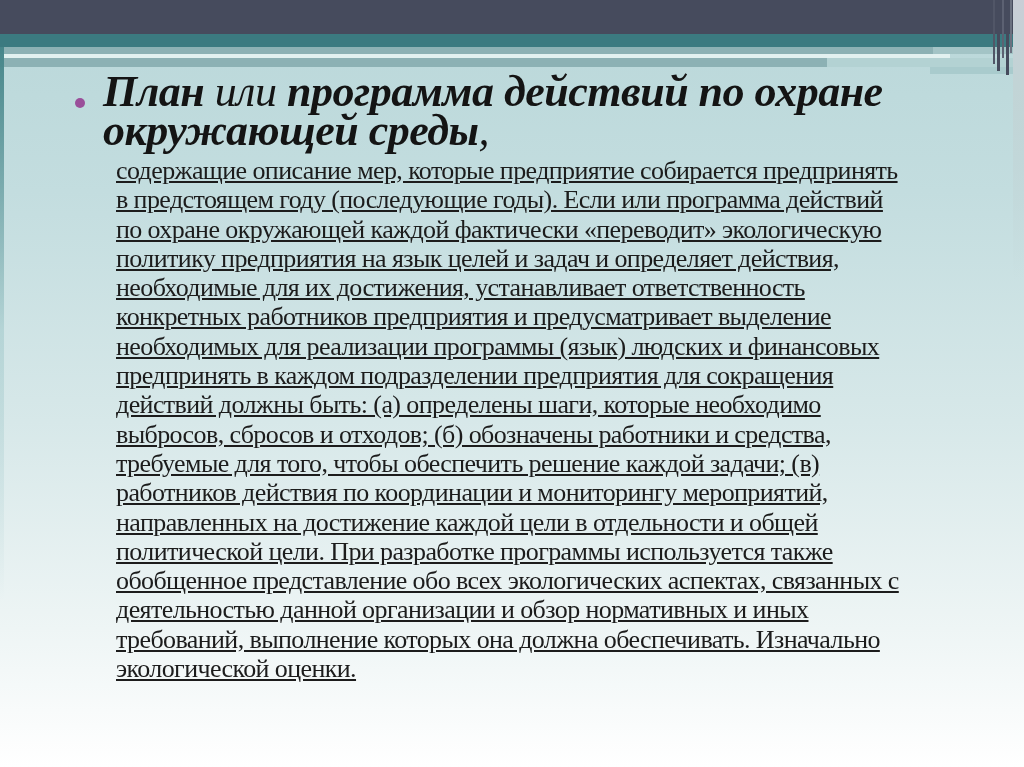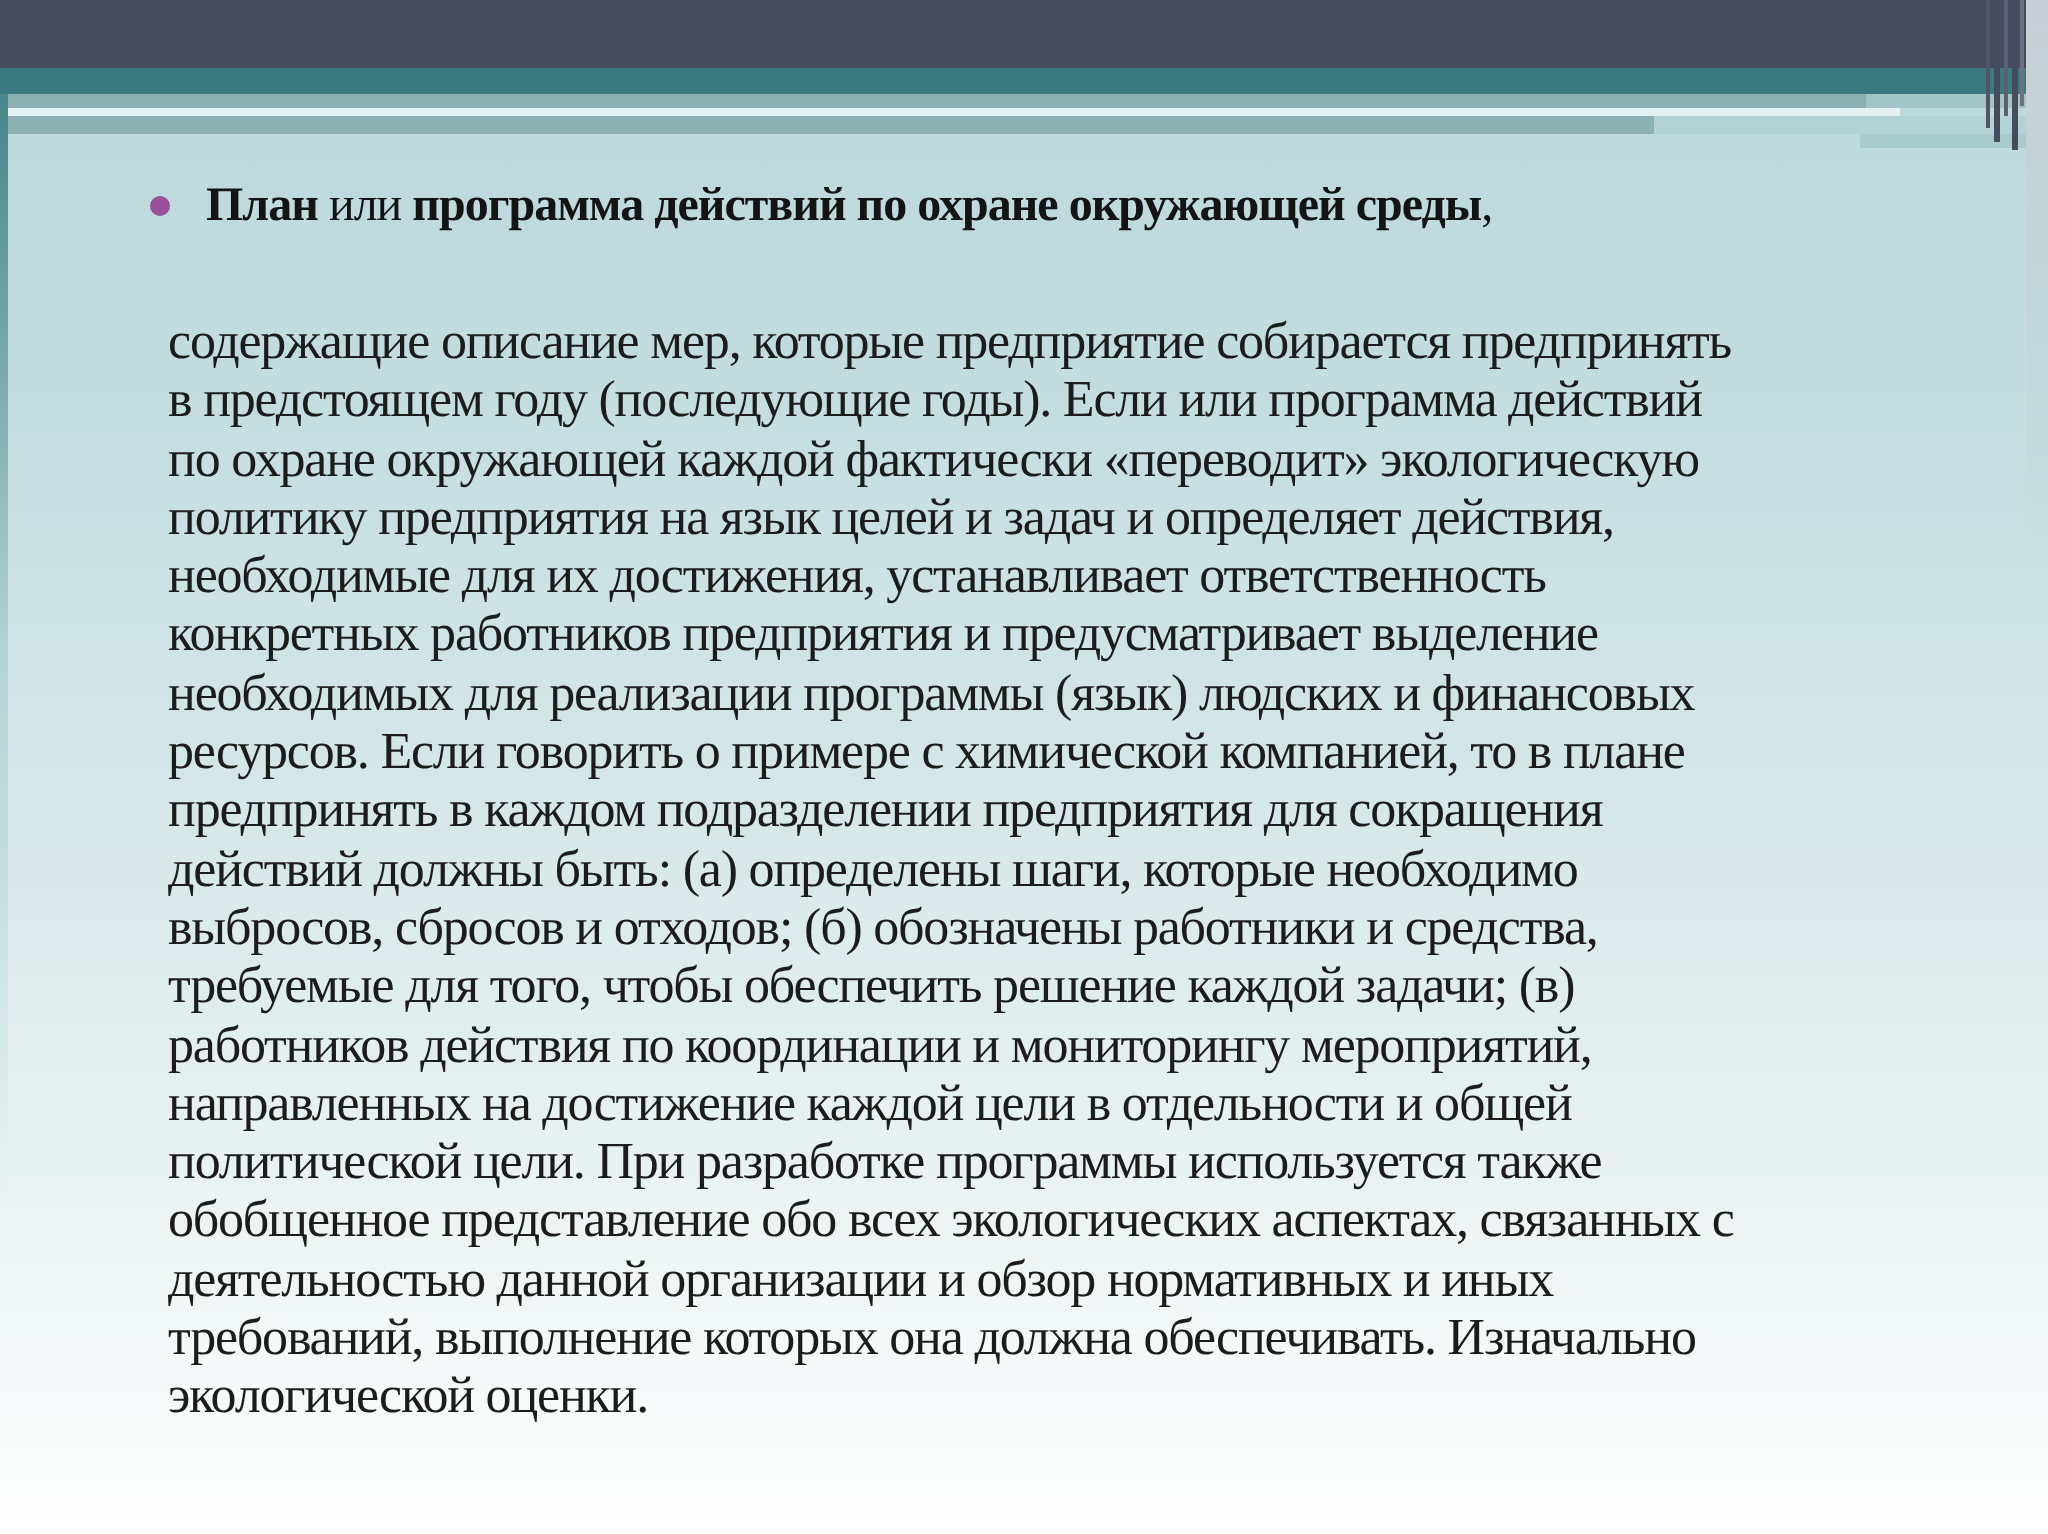"План или программа действий по" .heading { font-size: 24px -> 44px; font-style: none -> italic; top: 84px -> 72px }
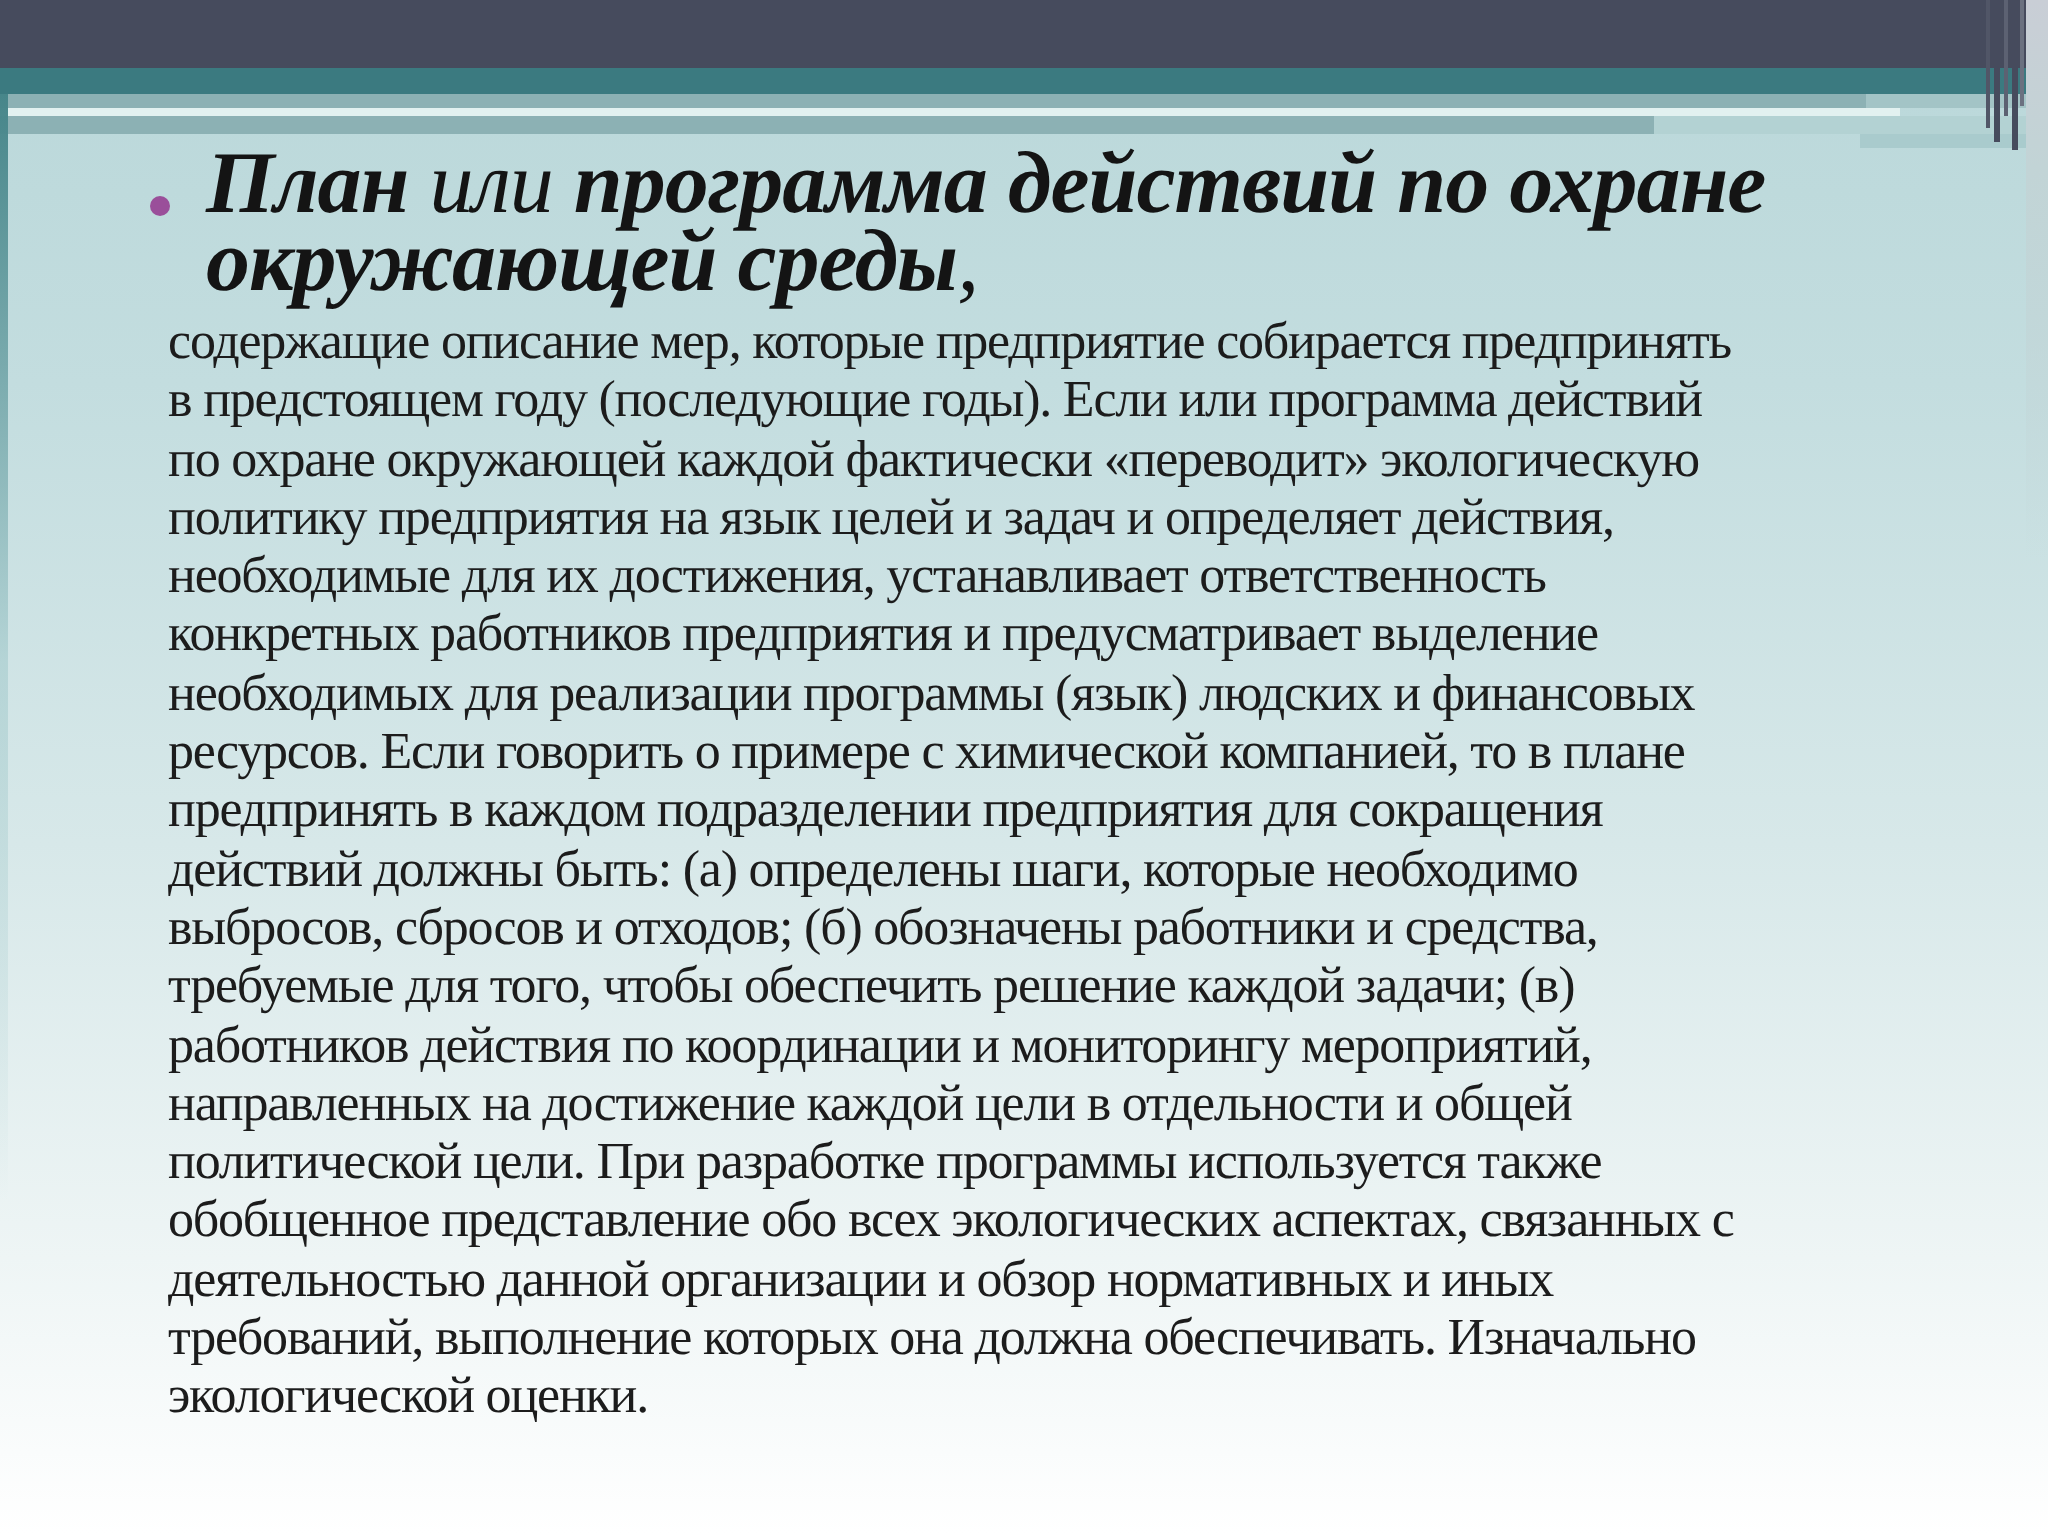"содержащие описание мер, которые" .body-text { left: 84px -> 116px; text-decoration: none -> underline }
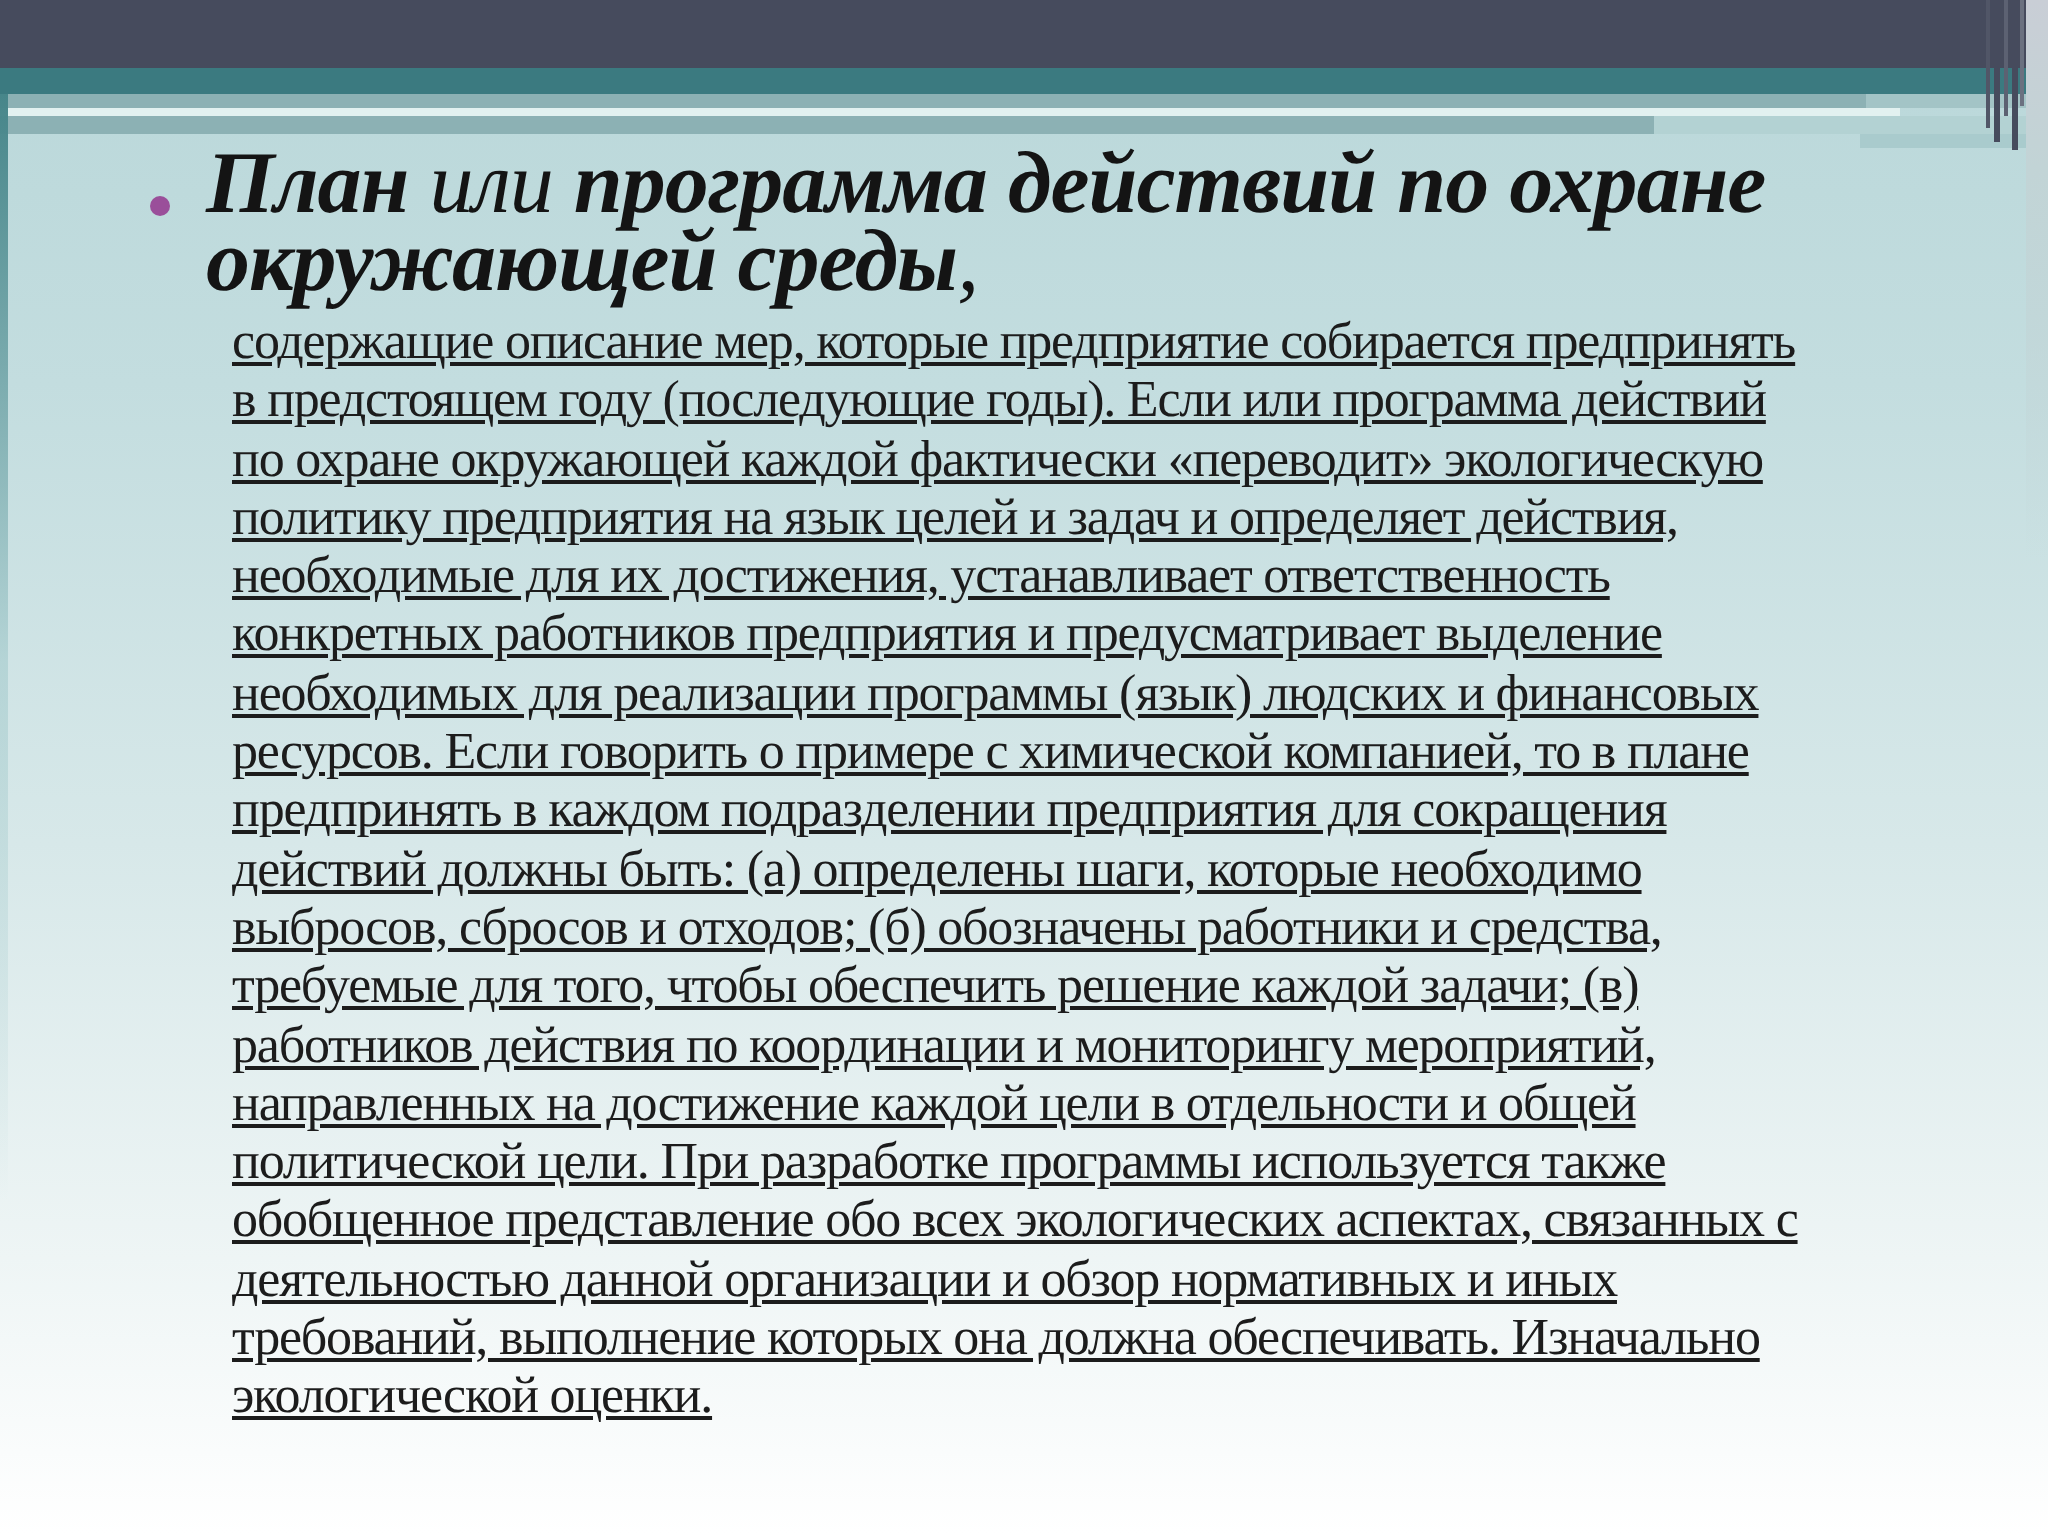"ресурсов. Если говорить о примере" div.line { html: <div>ресурсов. Если говорить о примере с химической компанией, то в плане</div> -> none }
